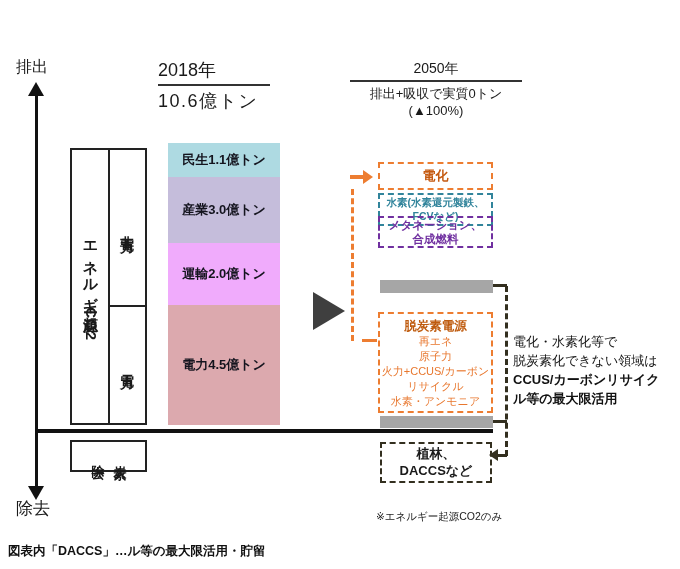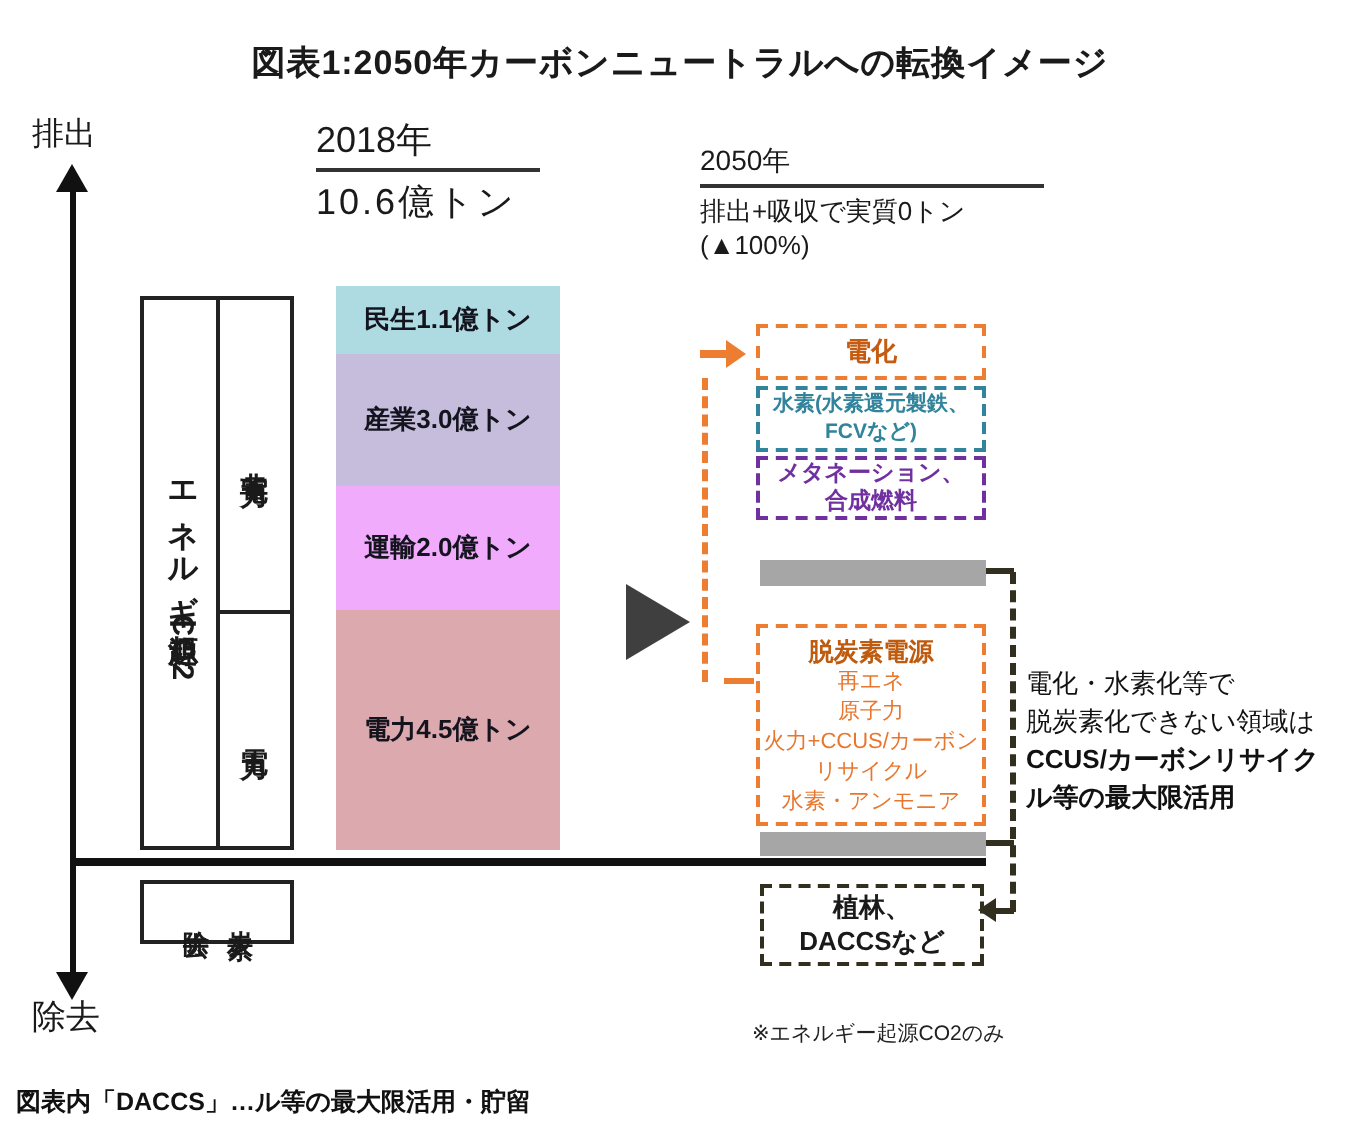"図表1:2050年カーボンニュートラルへの転換イメージ" div.abs { html: <div>図表1:2050年カーボンニュートラルへの転換イメージ</div> -> none }
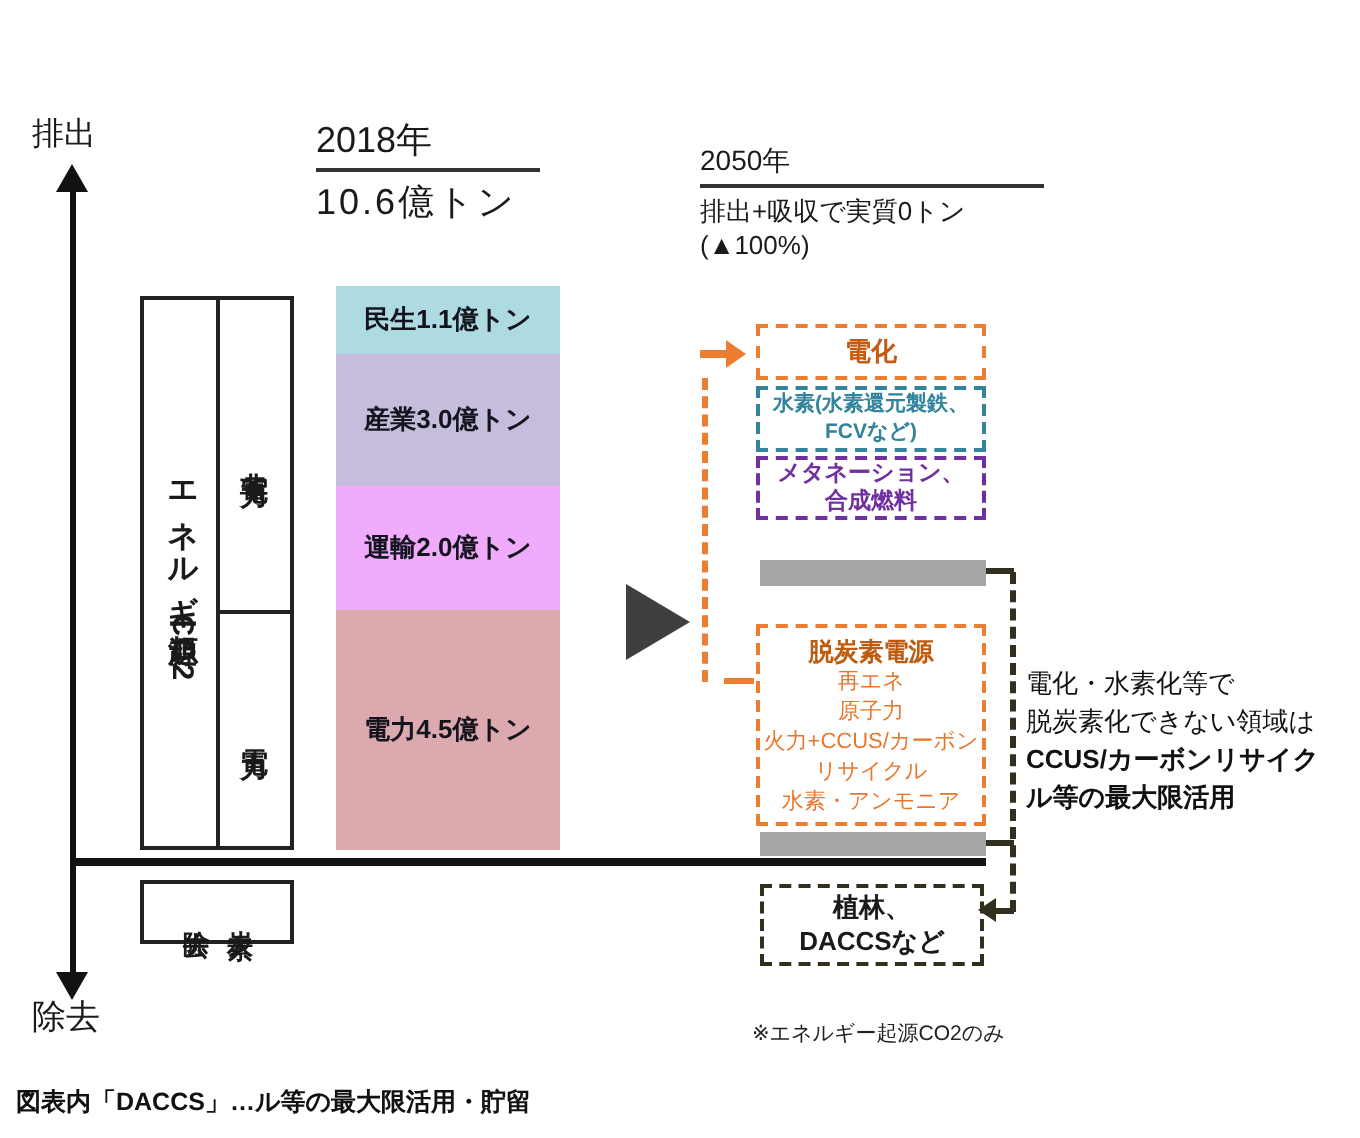"2050年" .h2050 { text-align: none -> center; top: 72px -> 60px }
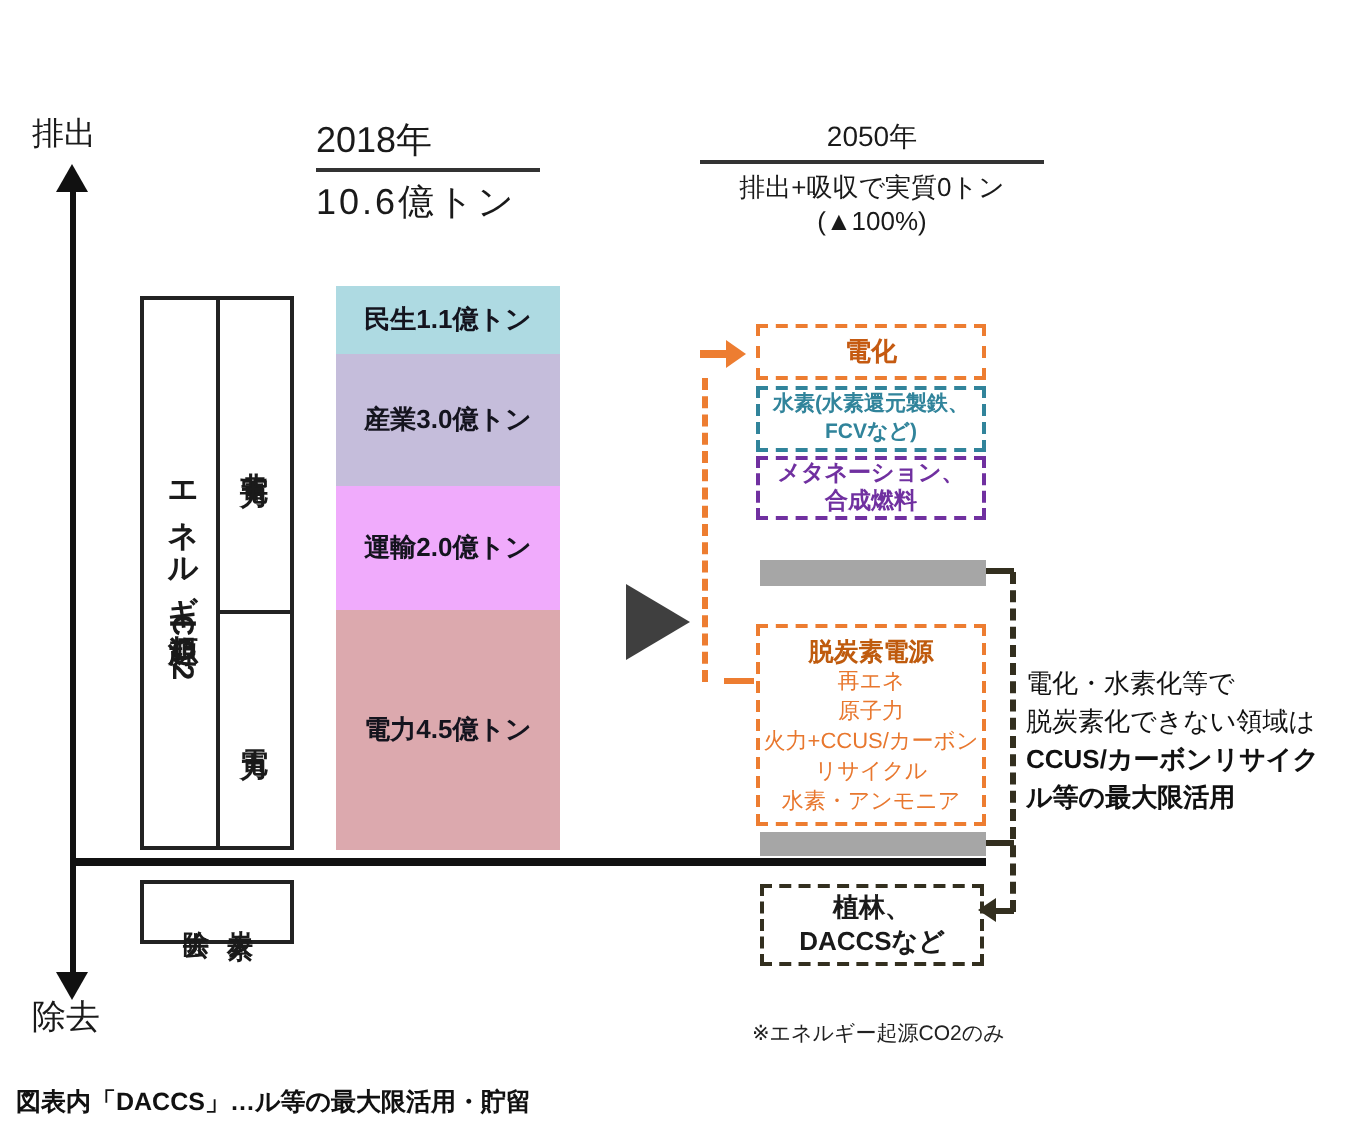"メタネーション、" .m-metha { top: 228px -> 216px }
